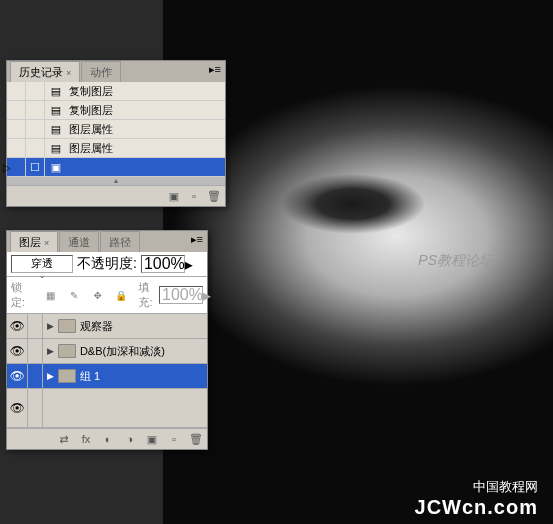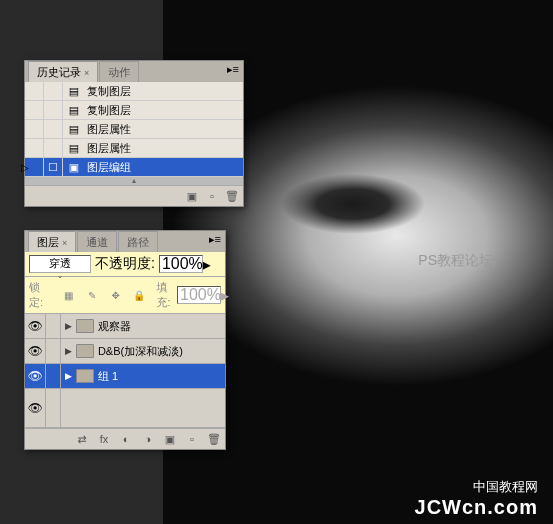"历史记录 ×" .panel { background: #fef9c3 -> #ffffff; margin-left: 18px -> none }
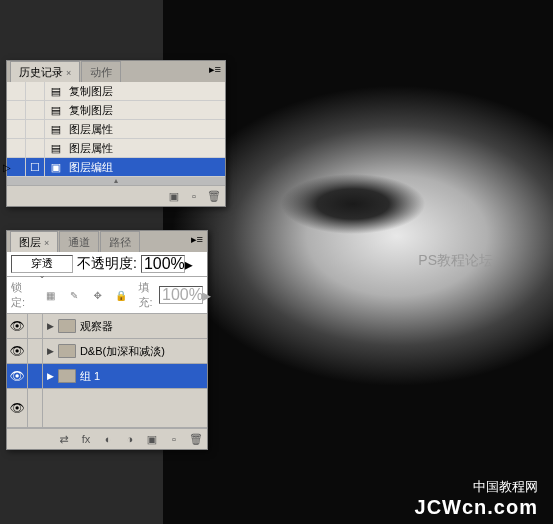"图层编组" div.history-label { html: <div>图层编组</div> -> none }
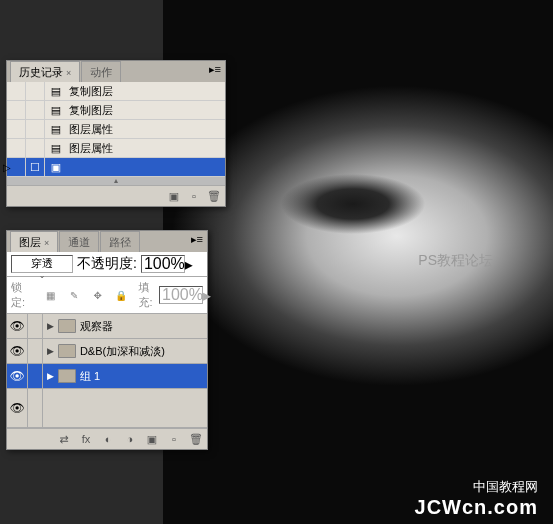"PS教程论坛" .watermark1 { font-style: none -> italic }
